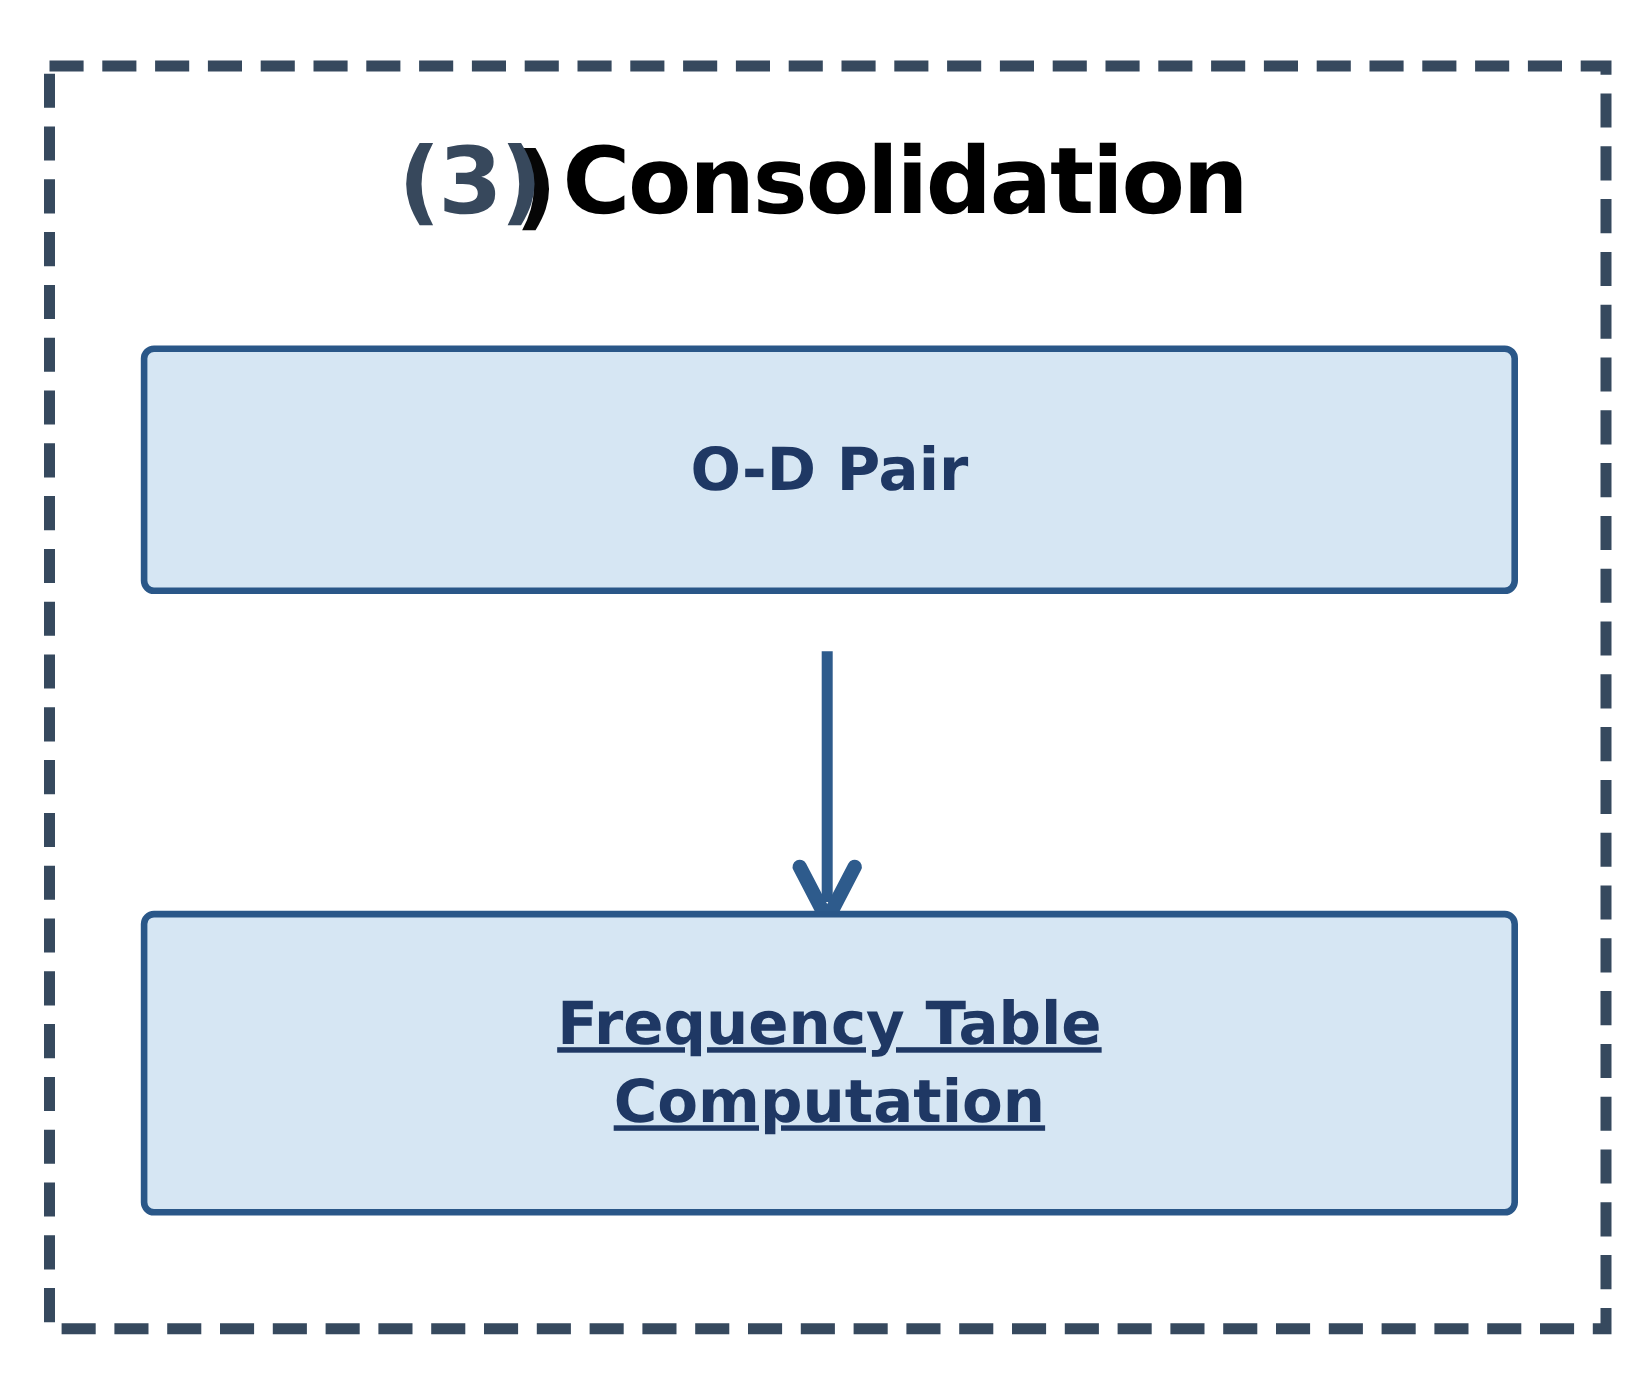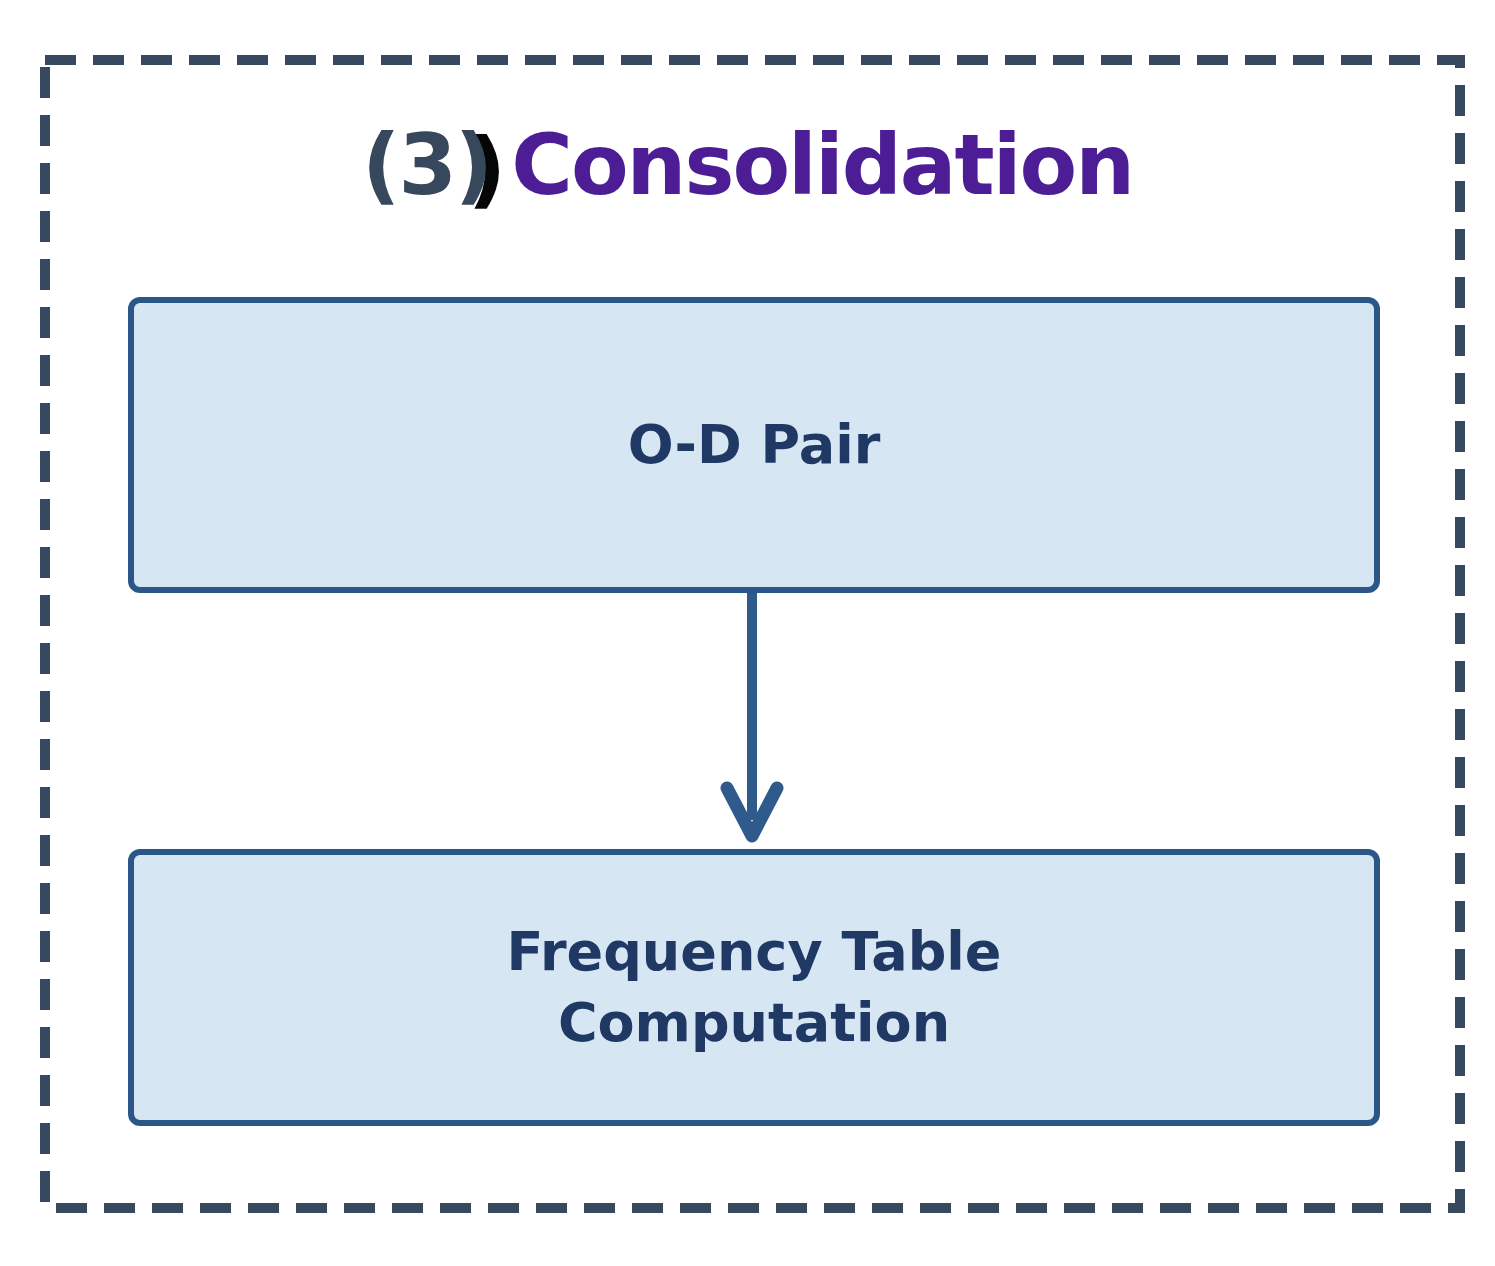"Consolidation" .title-label { color: #4c1d95 -> #000000 }
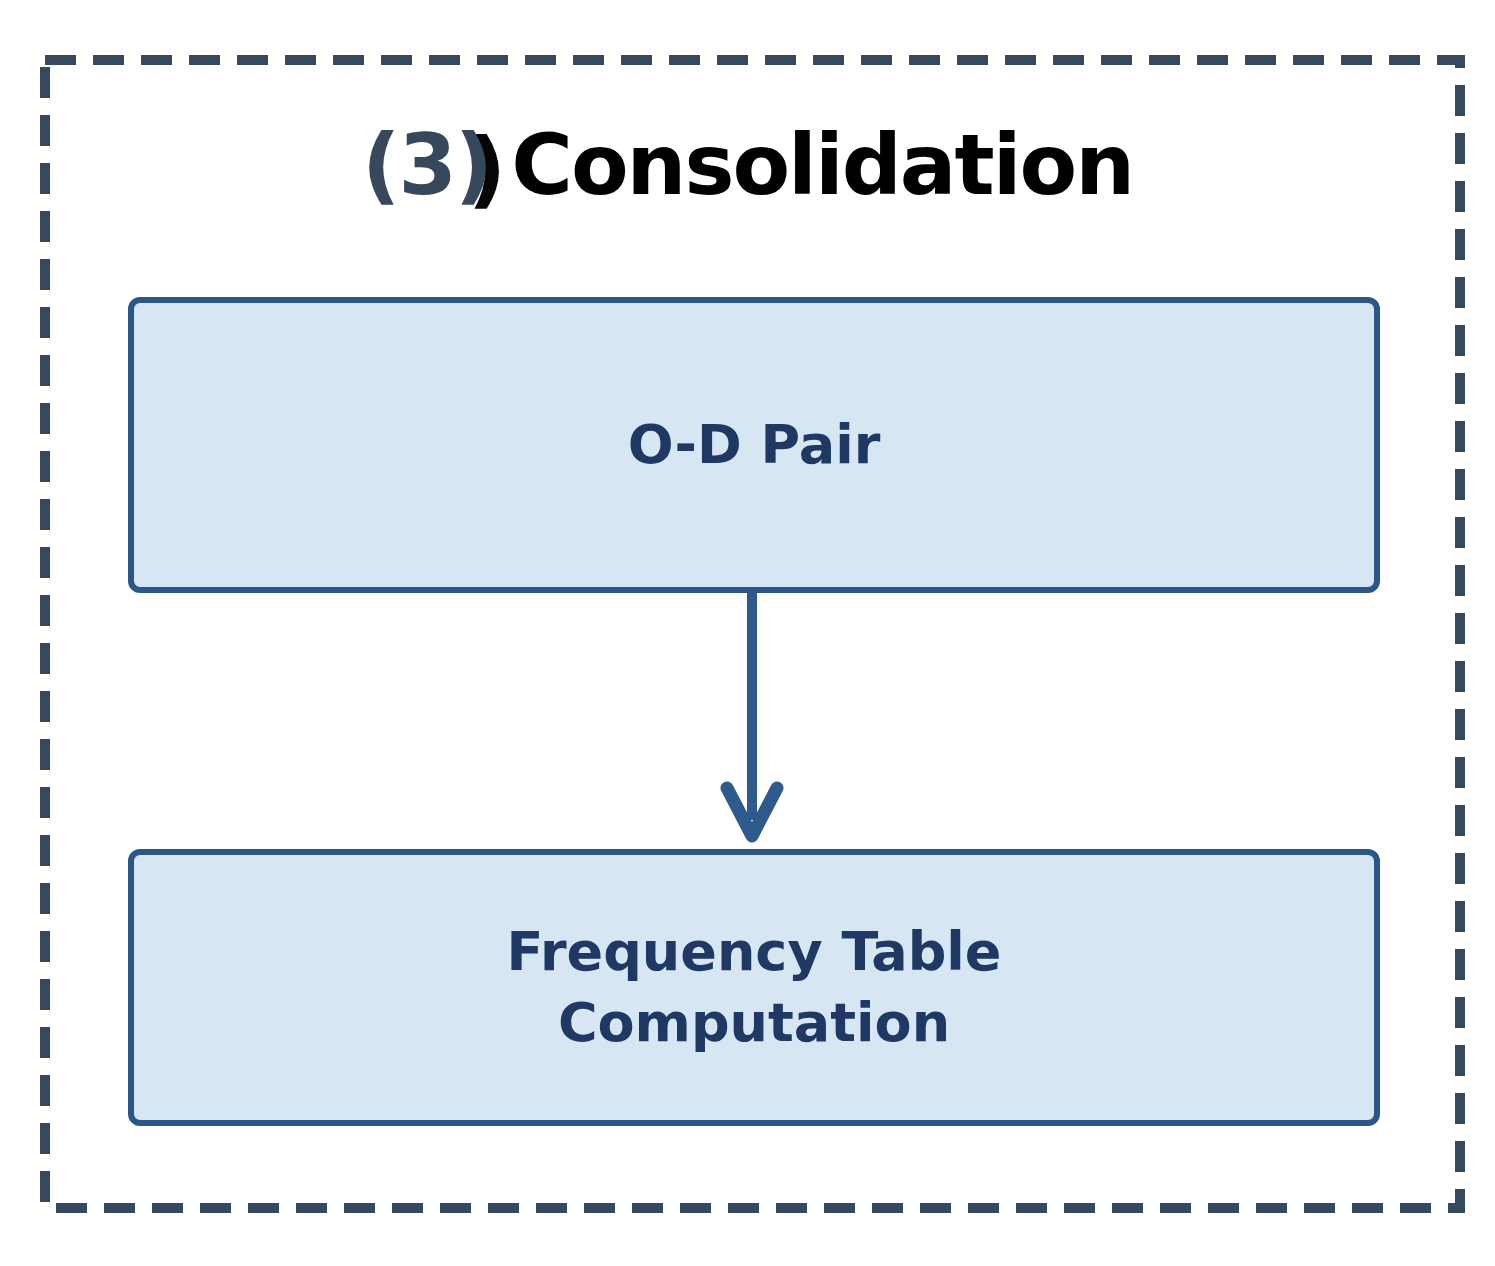"O-D Pair" .box1 { height: 296px -> 226px; top: 297px -> 314px }
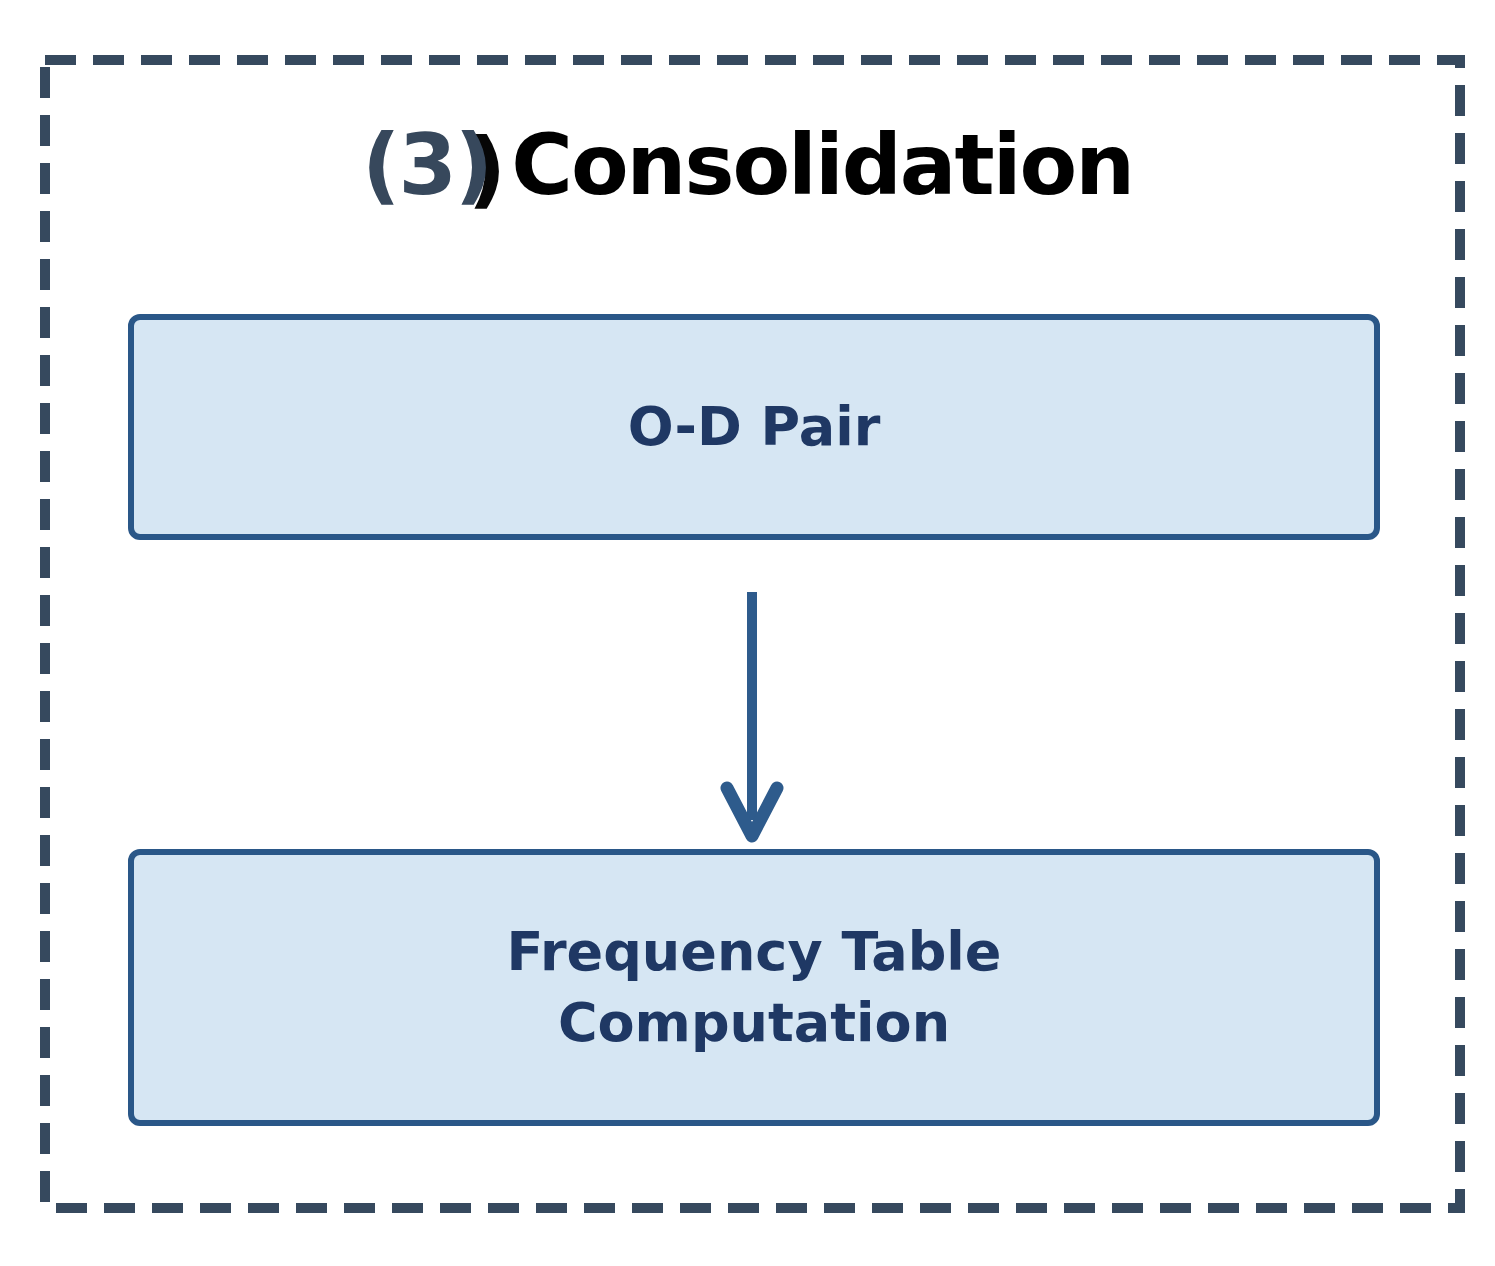"Frequency Table" .box2 { text-decoration: none -> underline; top: 849px -> 828px }
